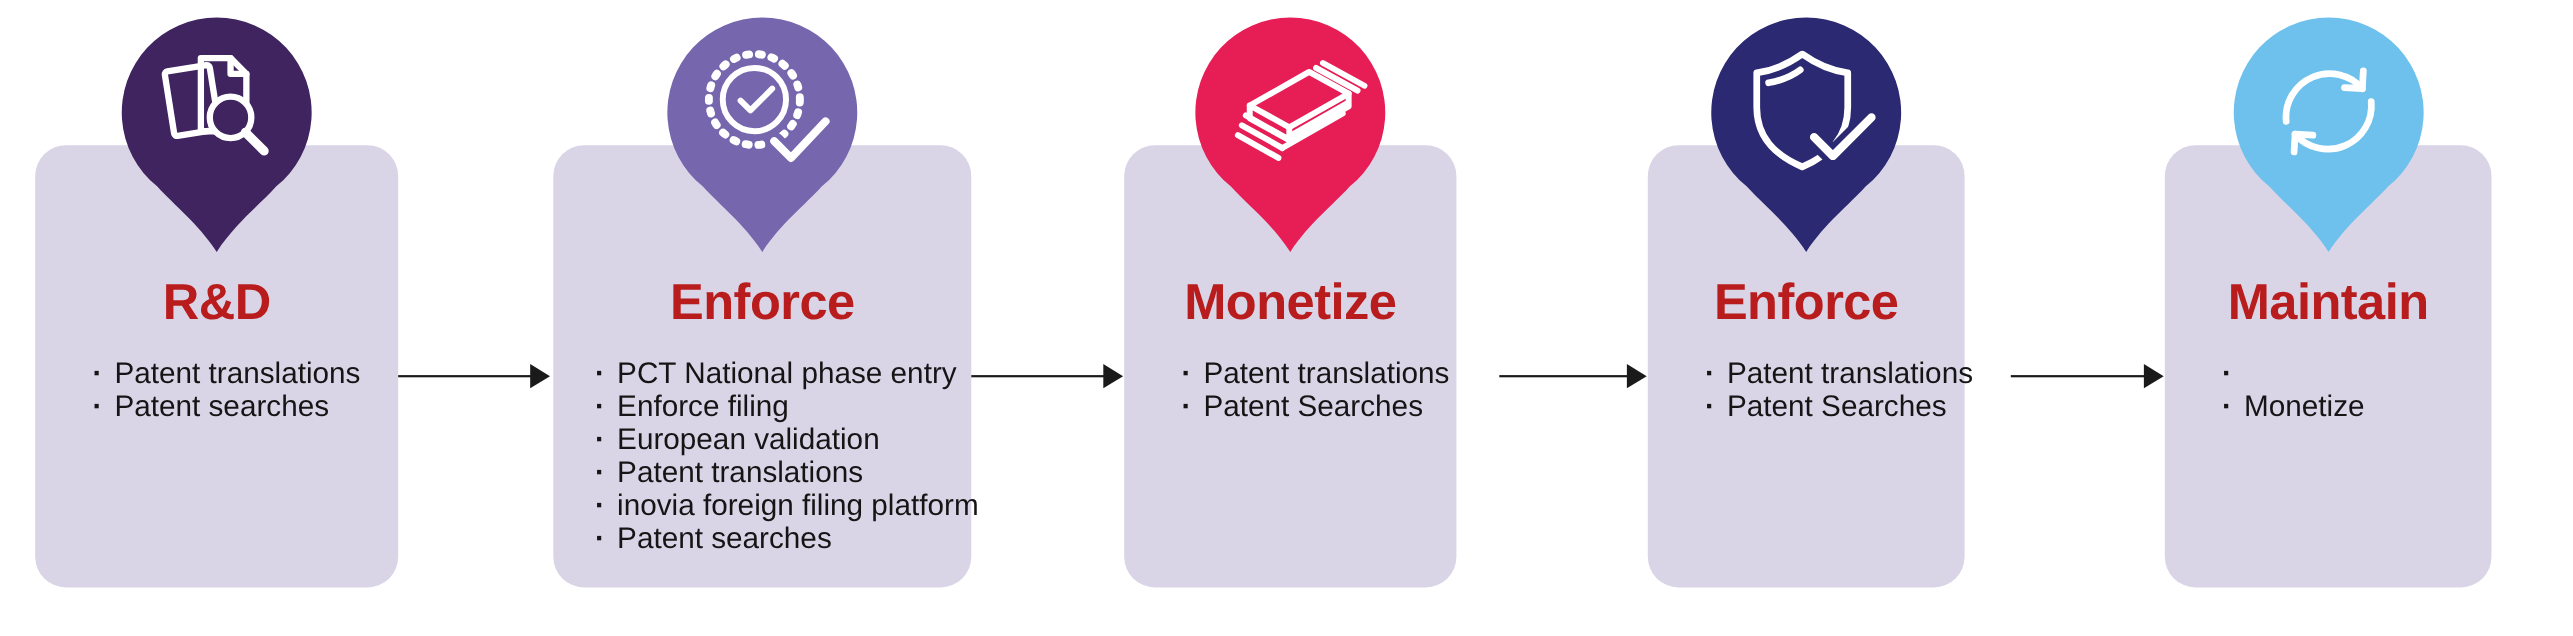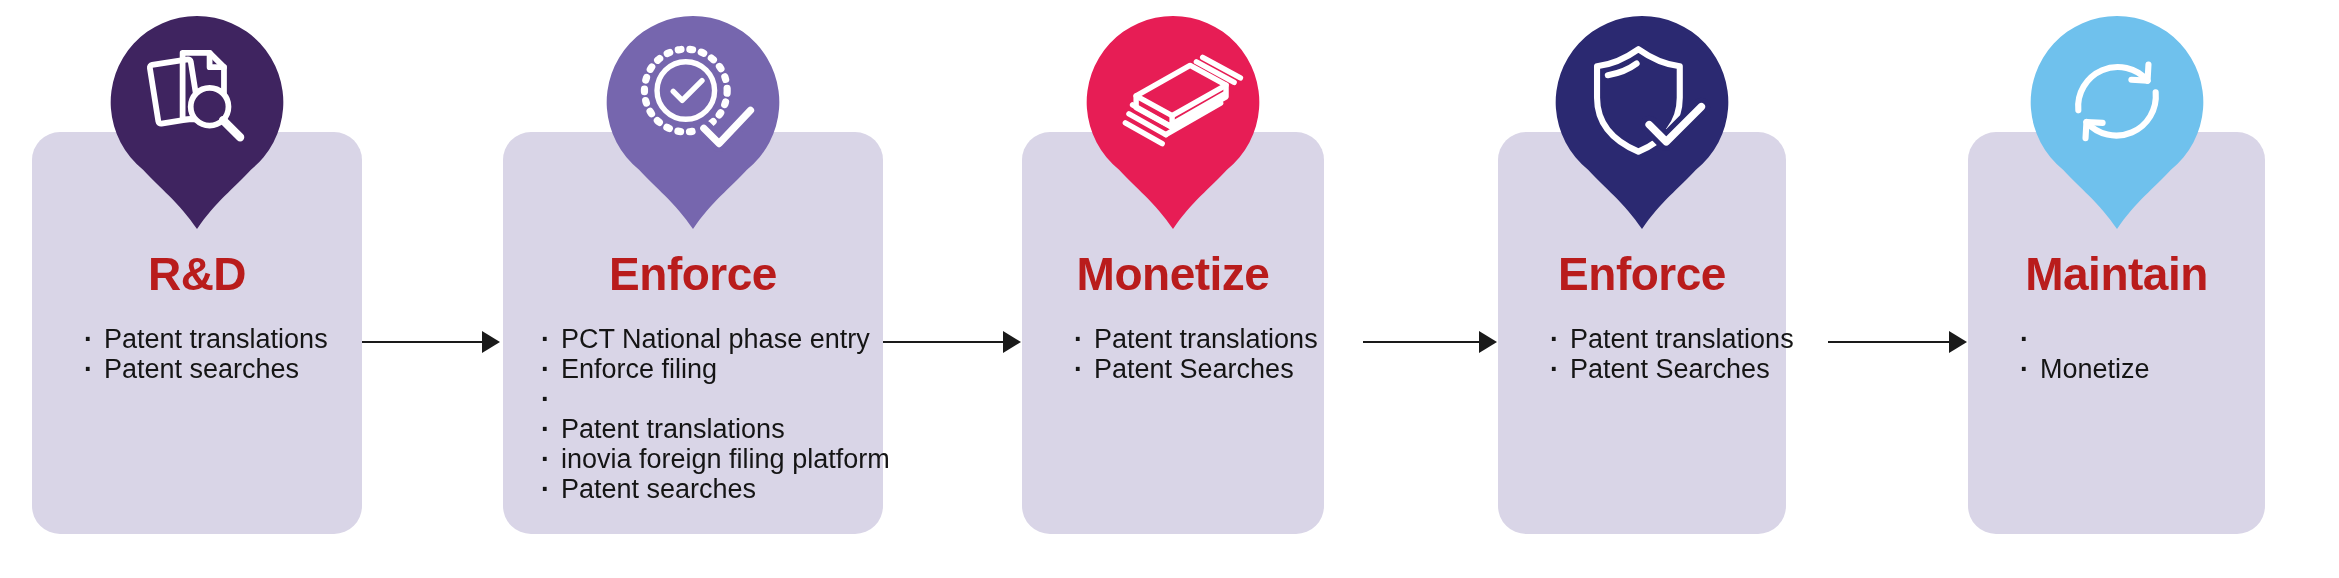"European validation" span { html: none -> <span>European validation</span> }
